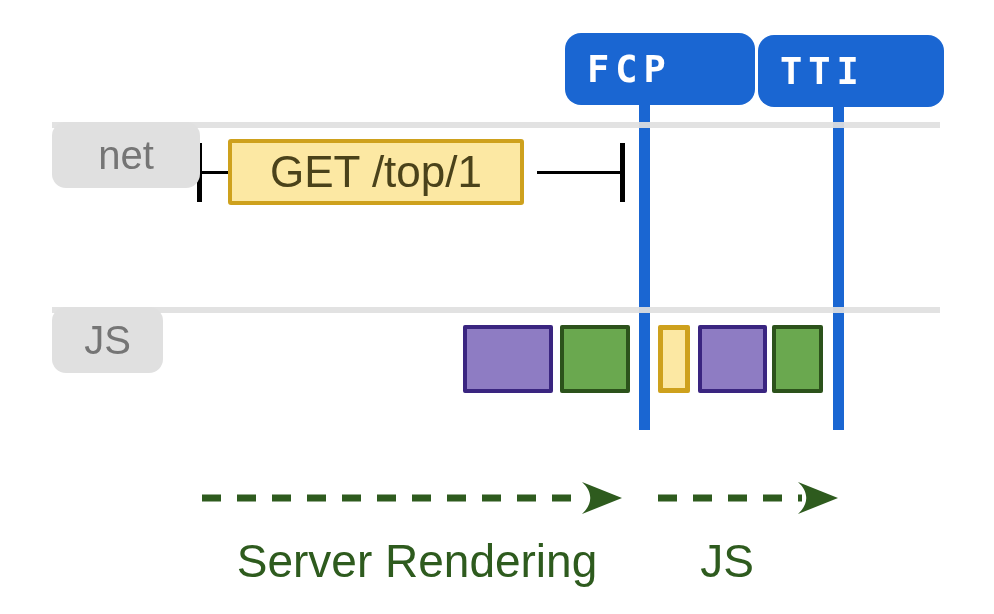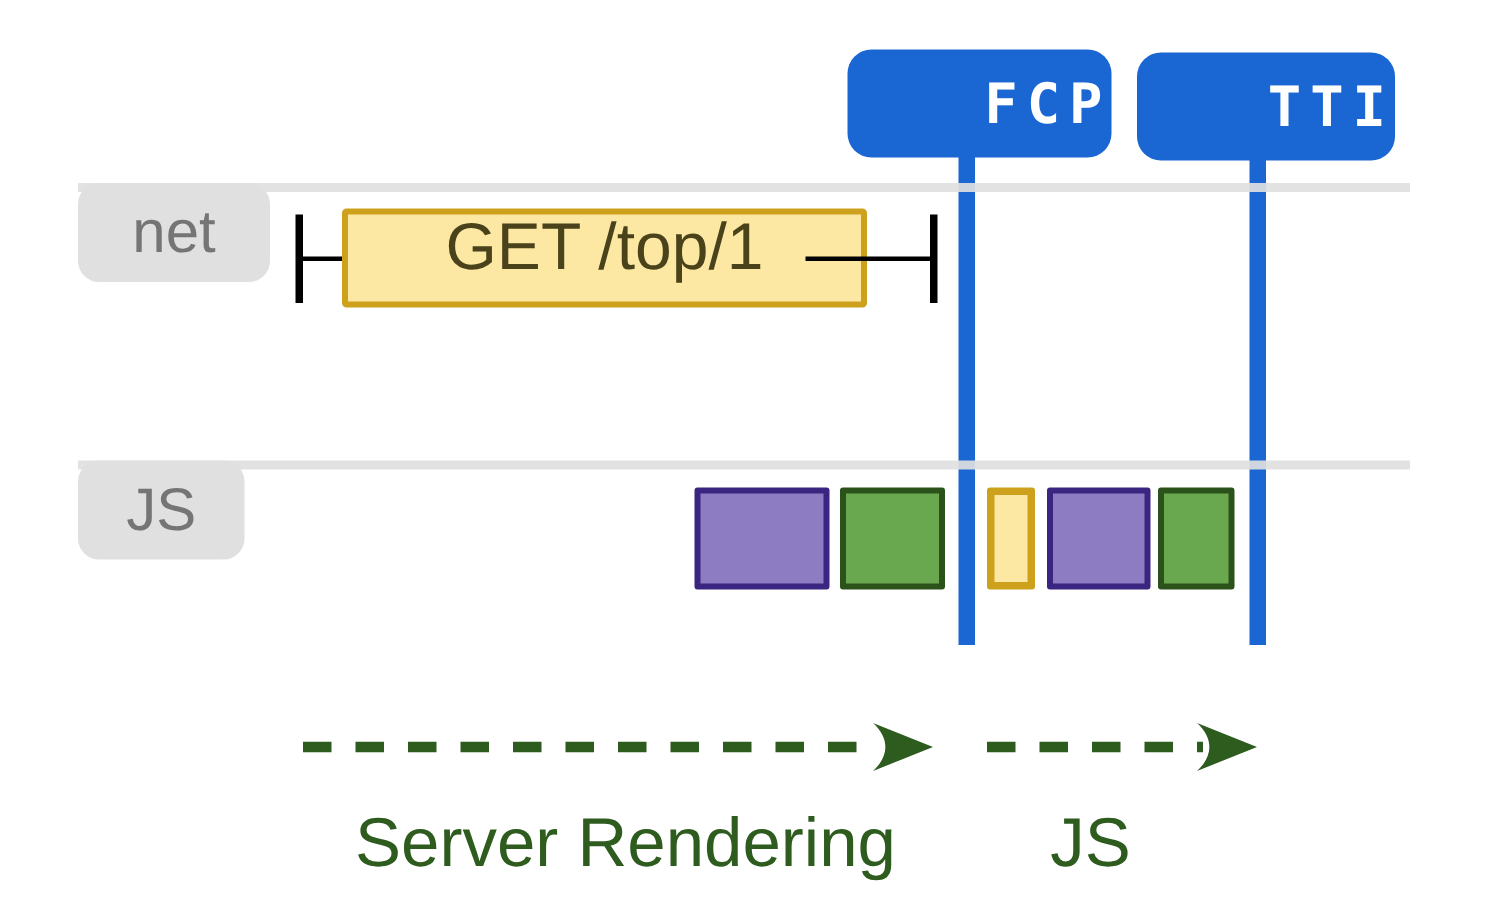"FCP" .badge { justify-content: flex-end -> flex-start; padding-left: 8px -> 22px }
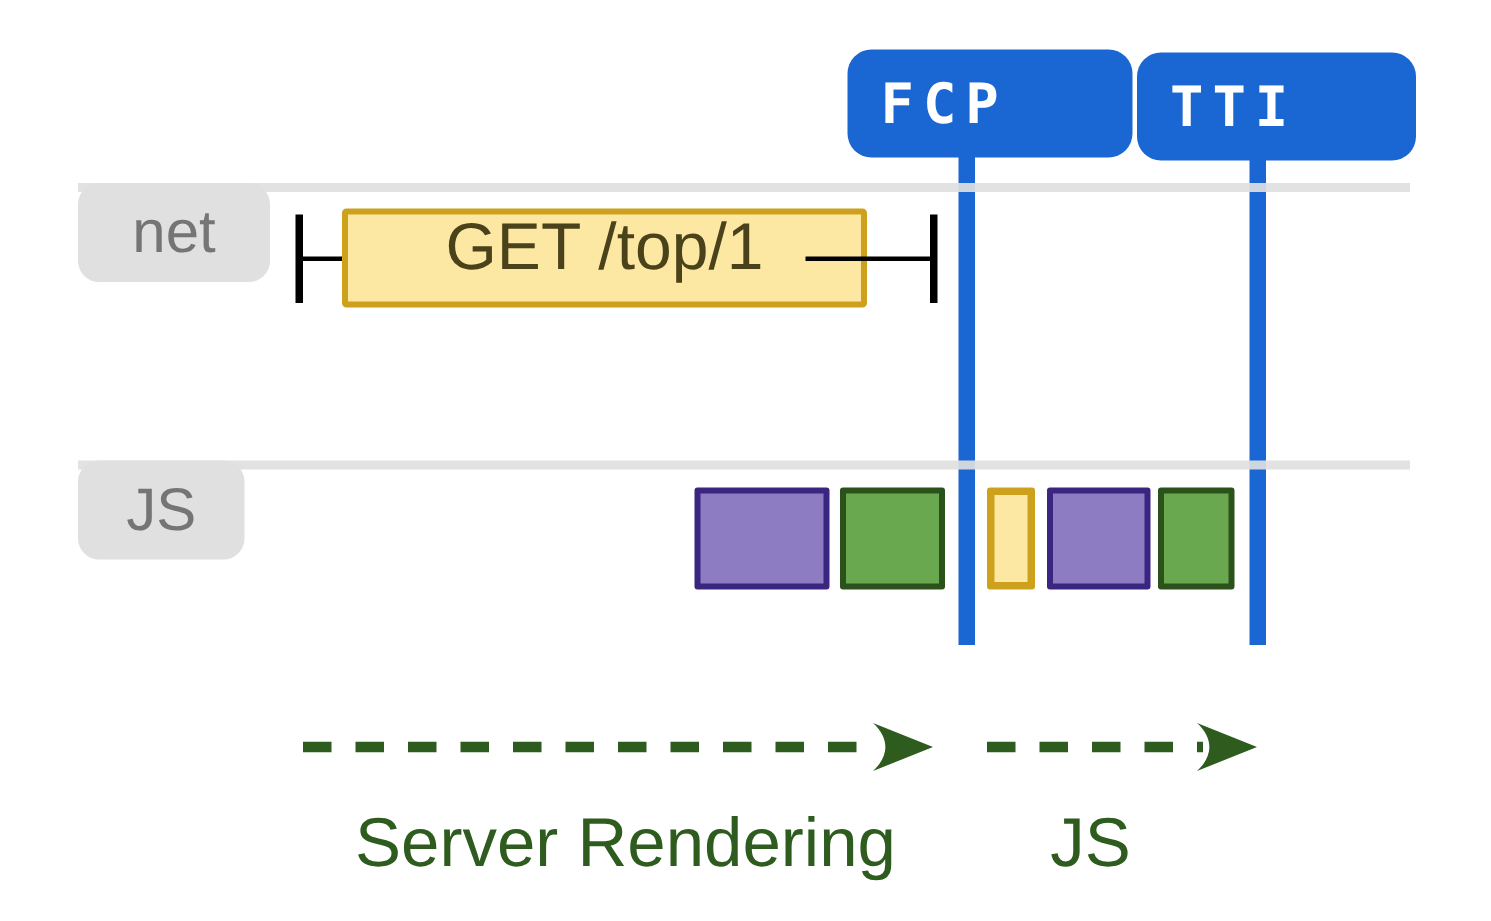"net" .net-label { width: 128px -> 148px }
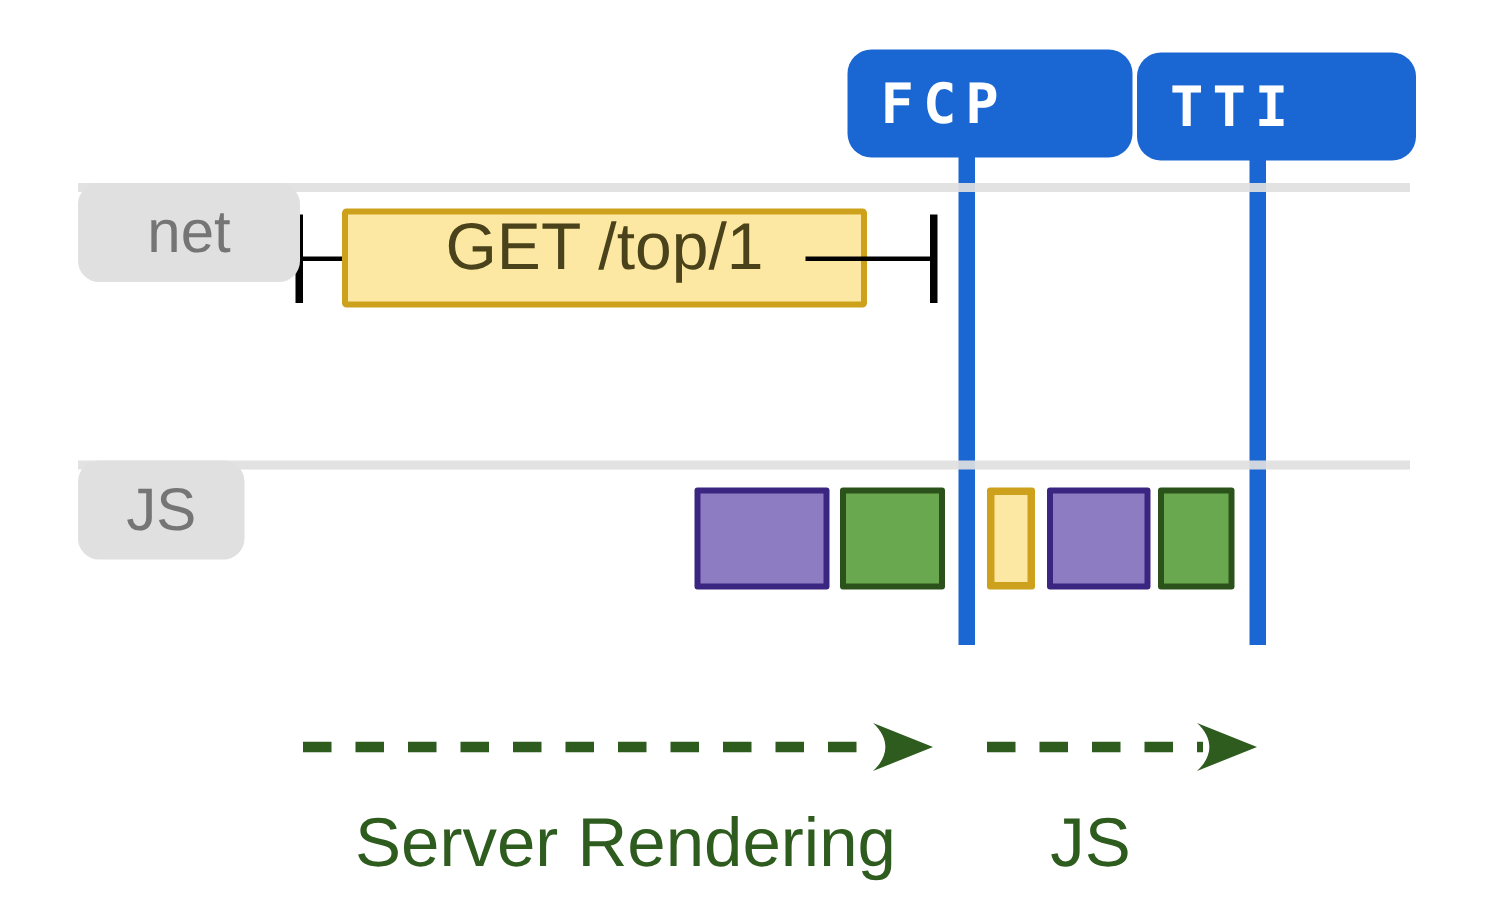"GET /top/1" .request-box { align-items: none -> center; width: 350px -> 296px }
